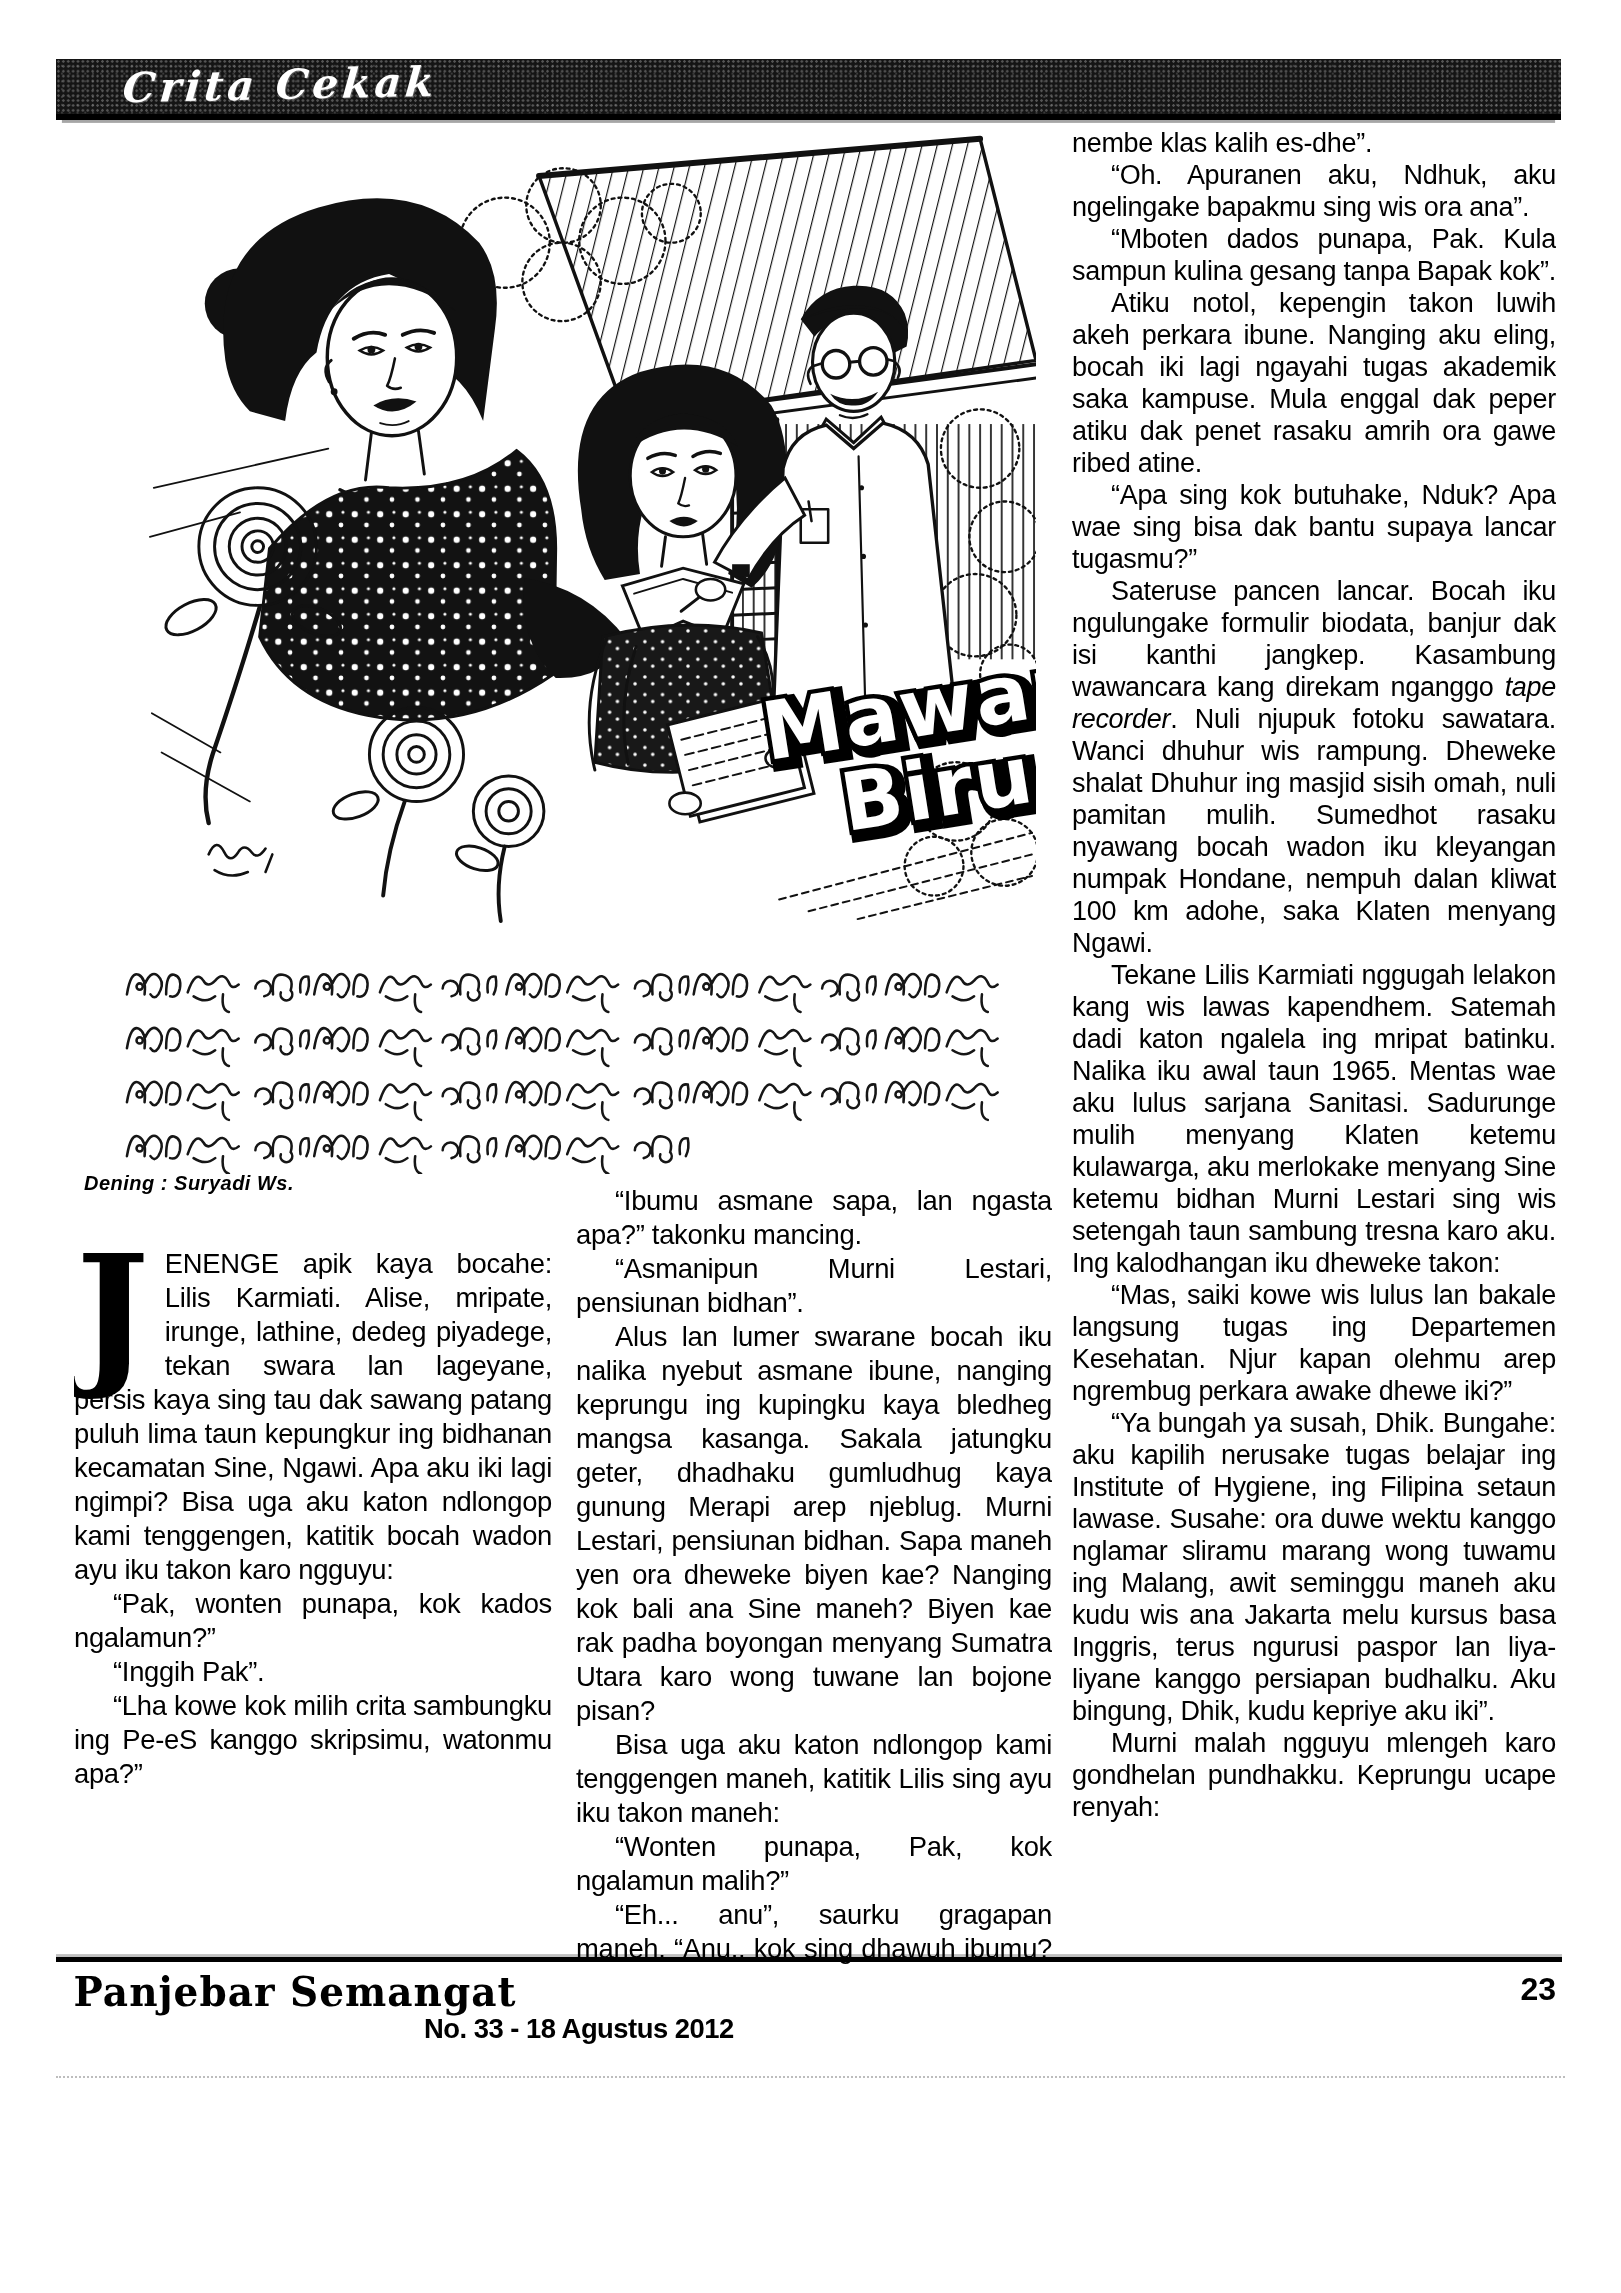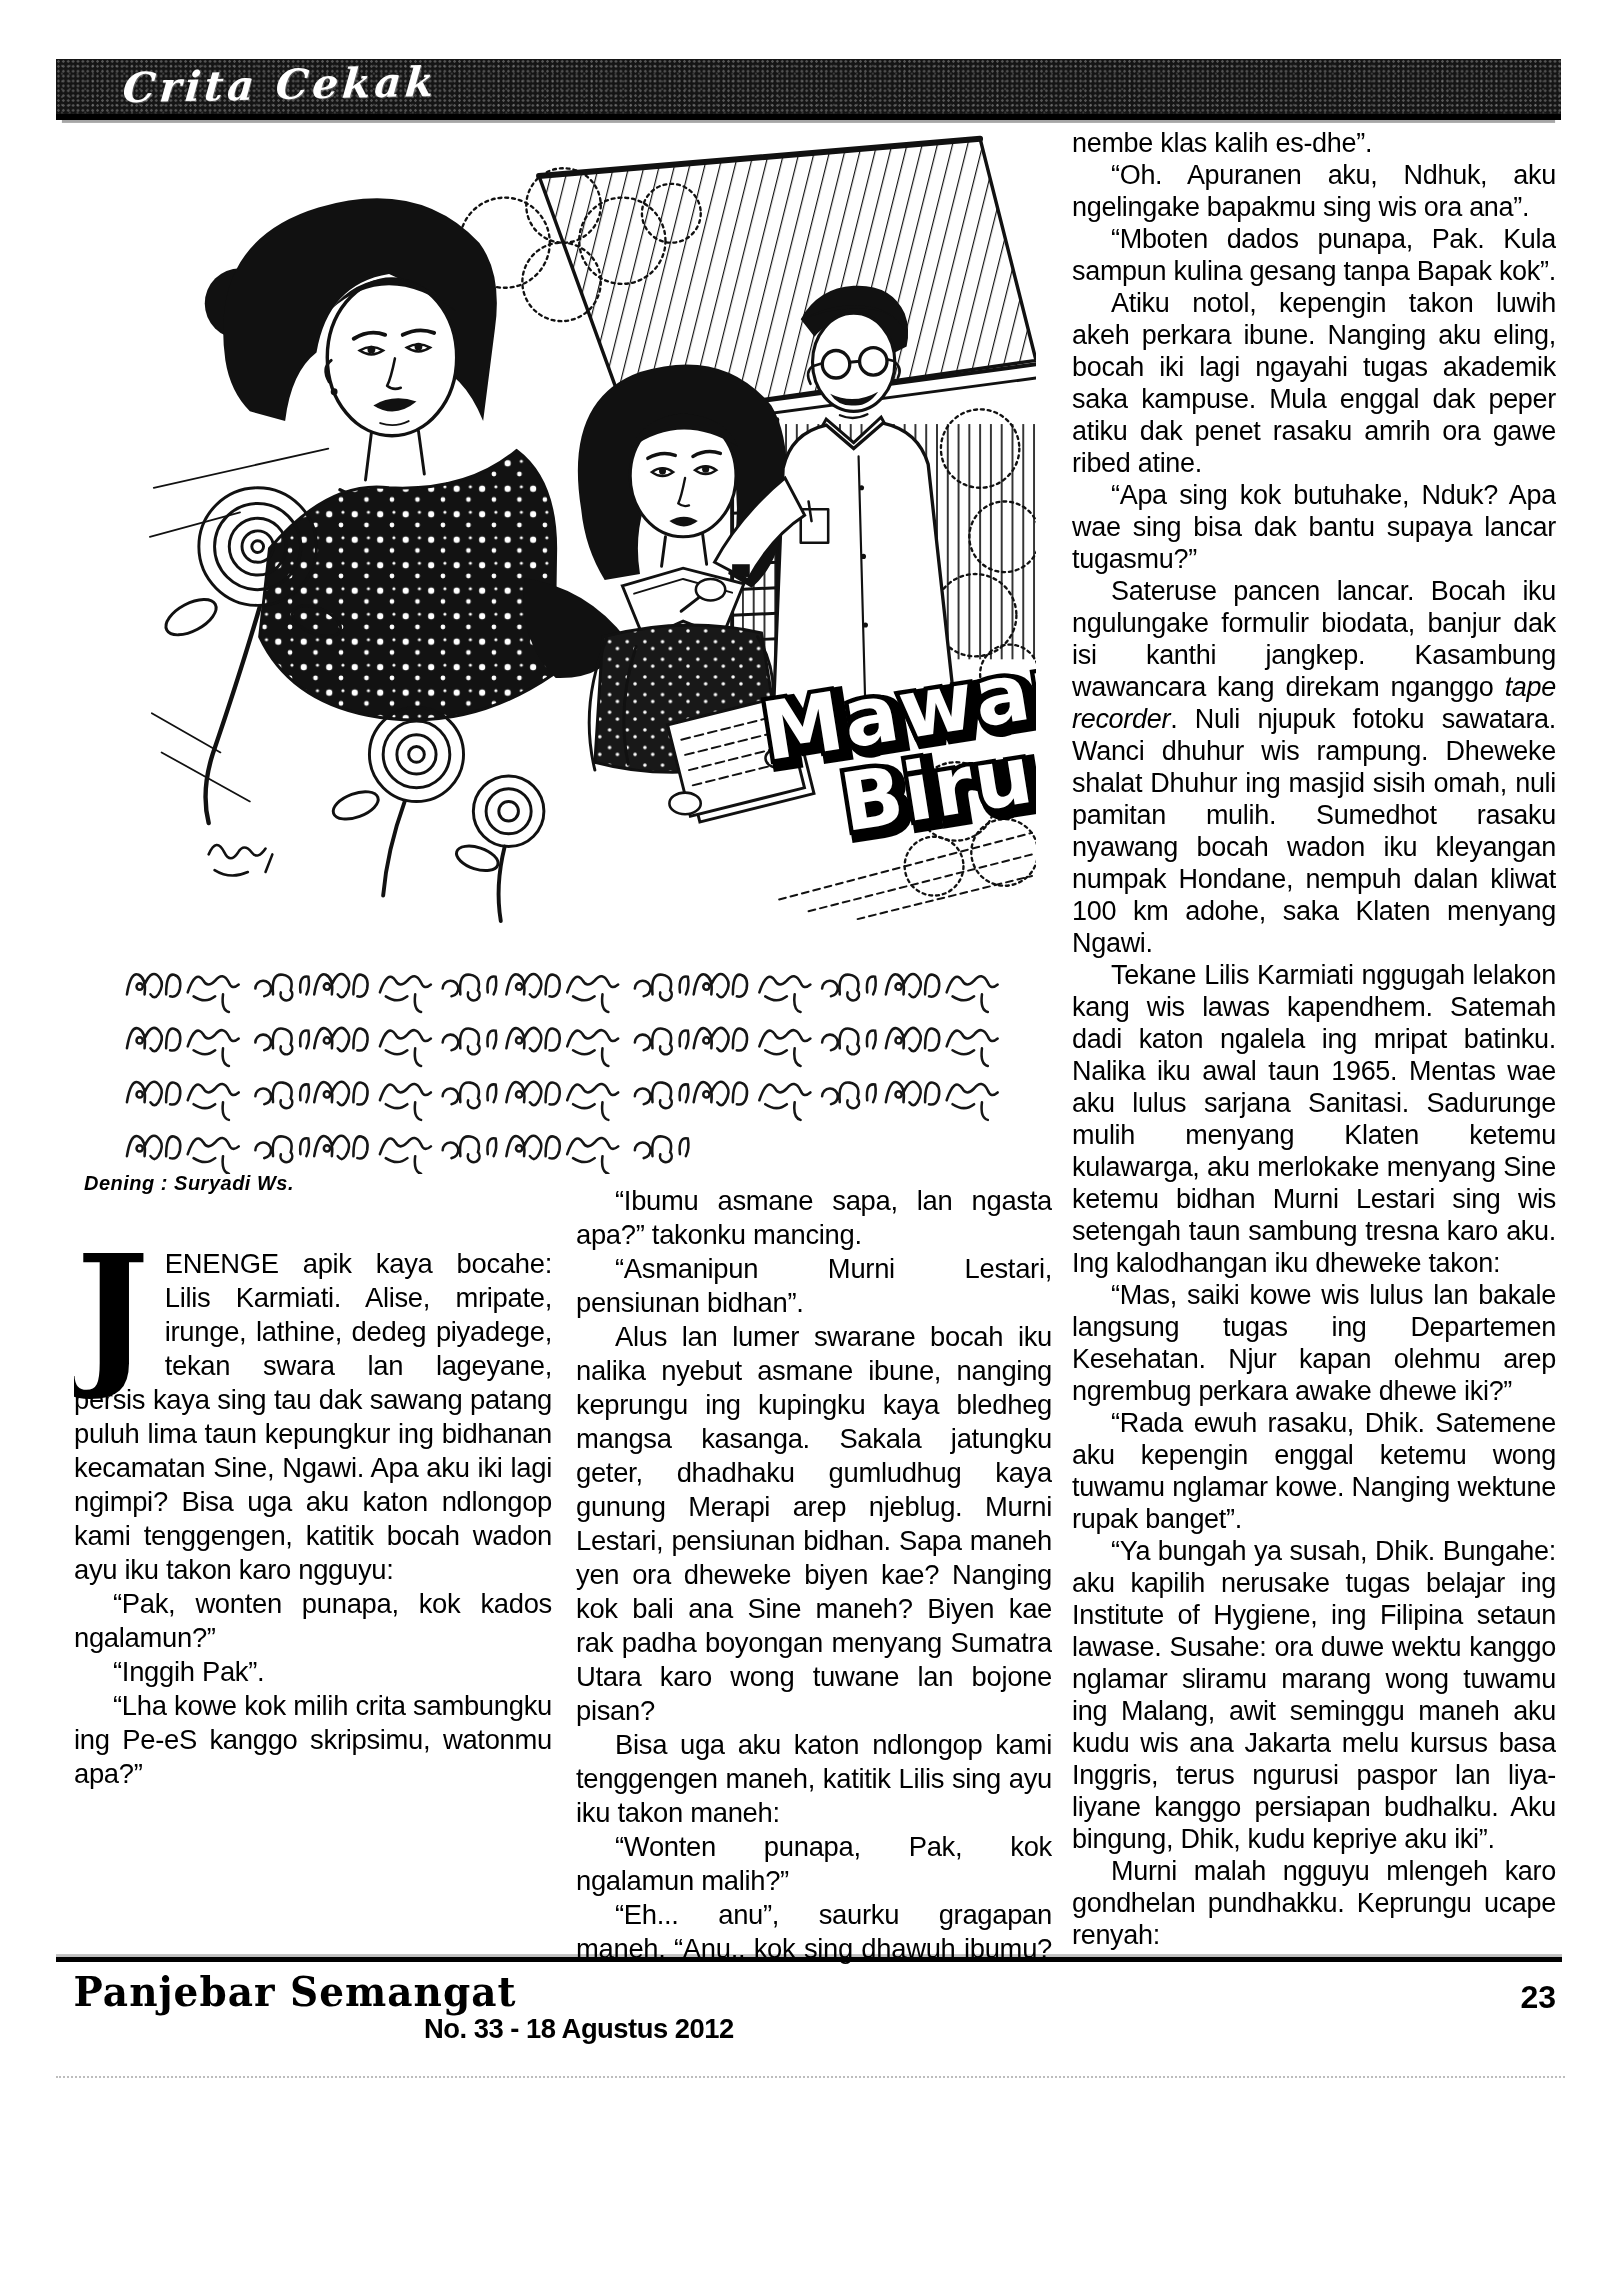"“Rada ewuh rasaku, Dhik. Satemene" p.para { html: <p><span>“Rada ewuh rasaku, Dhik. Satemene aku kepengin enggal ketemu wong tuwamu nglamar kowe. Nanging wektune rupak banget”.</span></p> -> none }
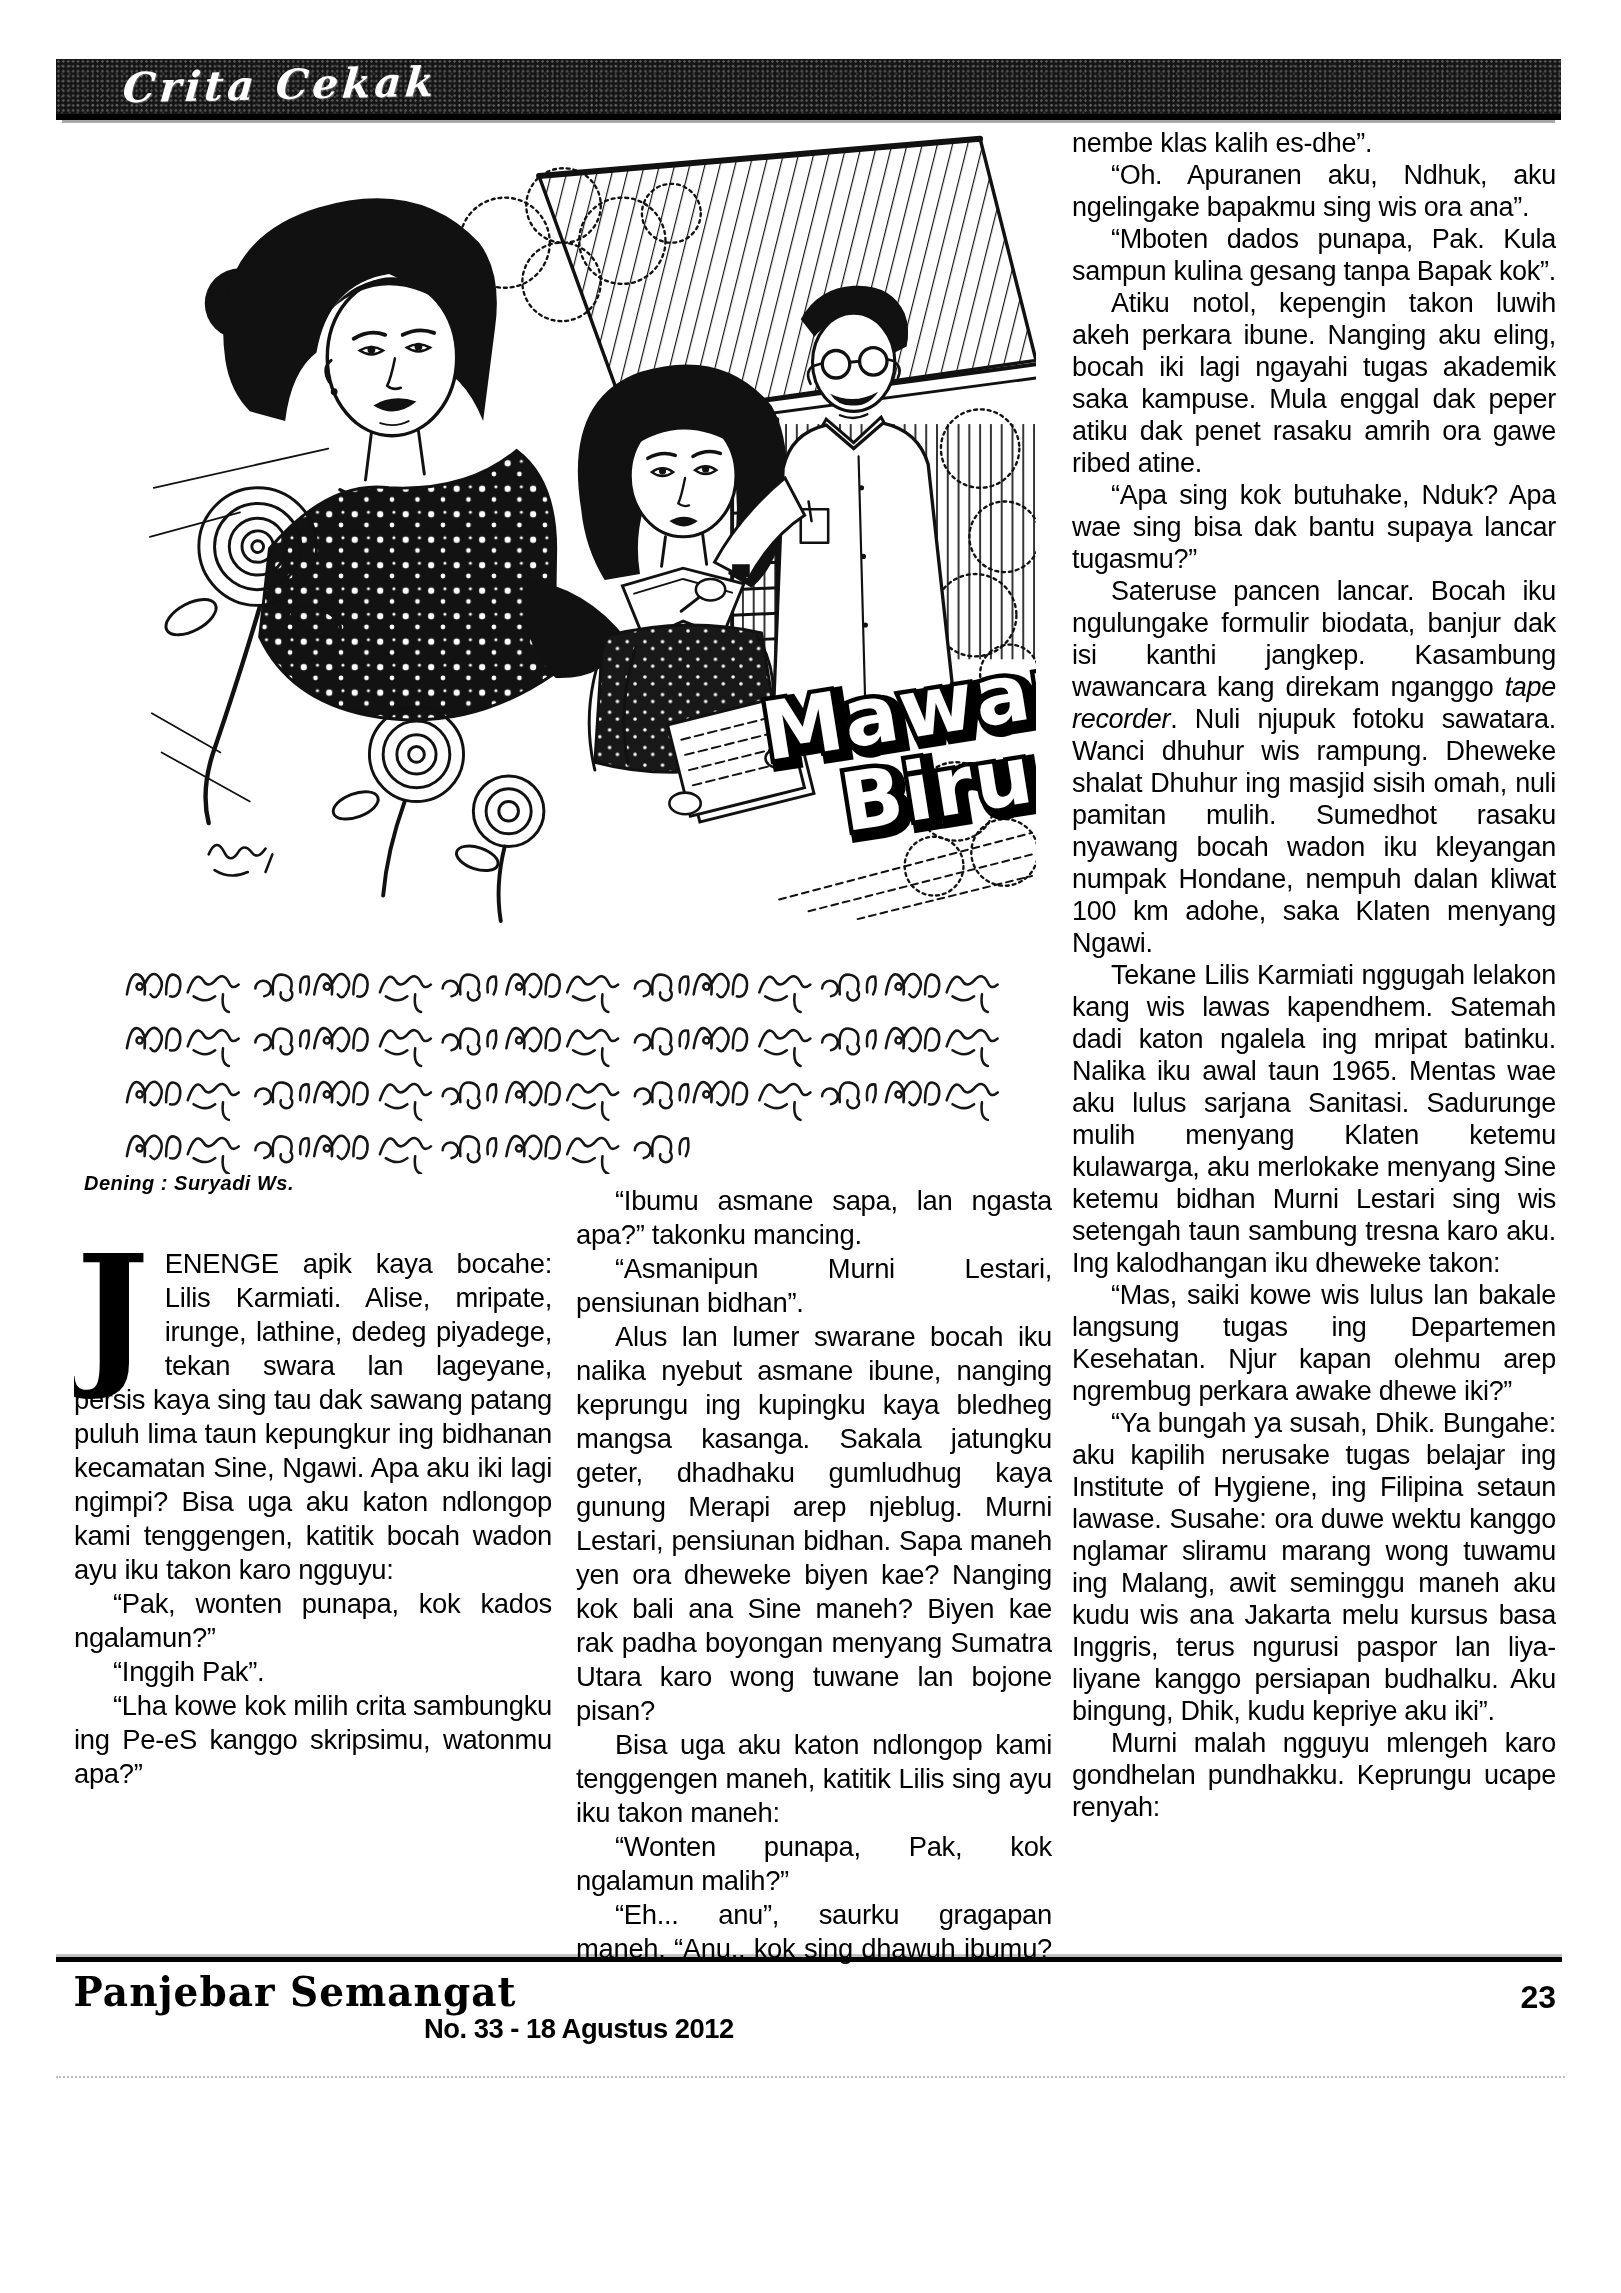"23" .page-number { top: 11px -> 3px }
